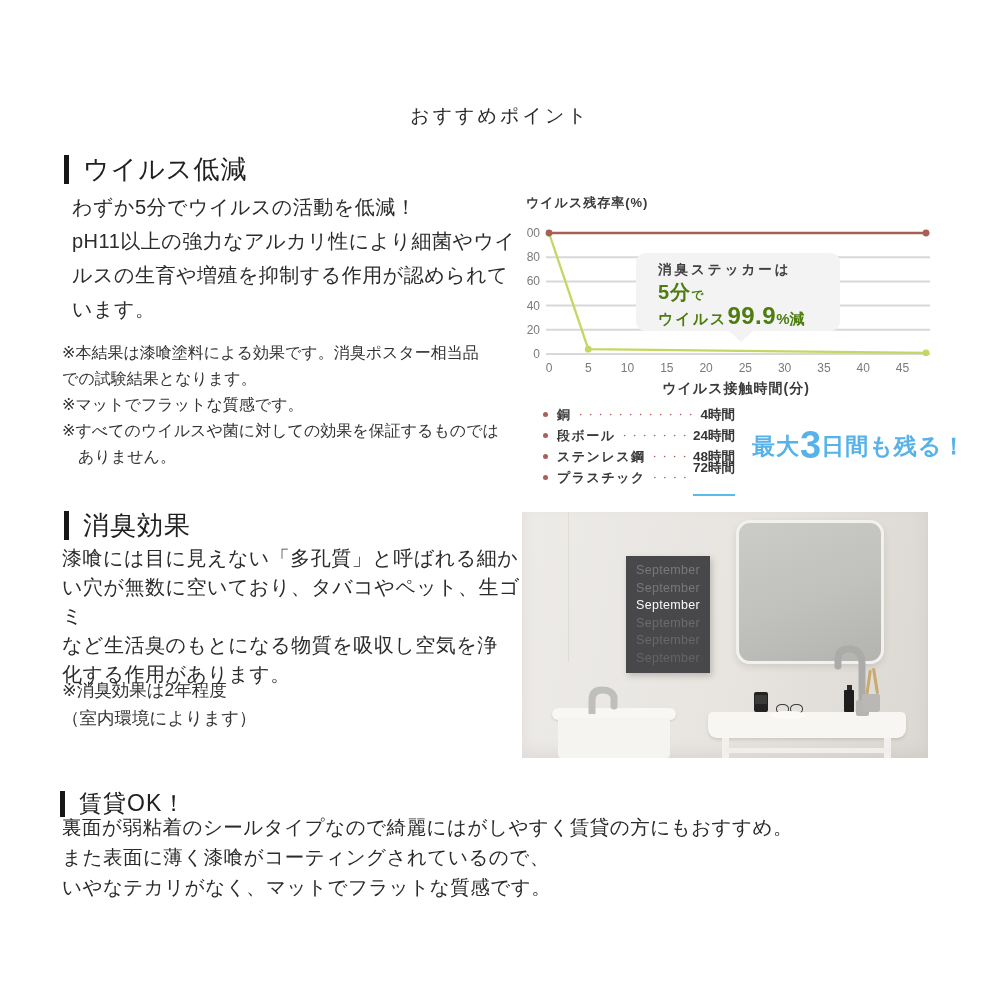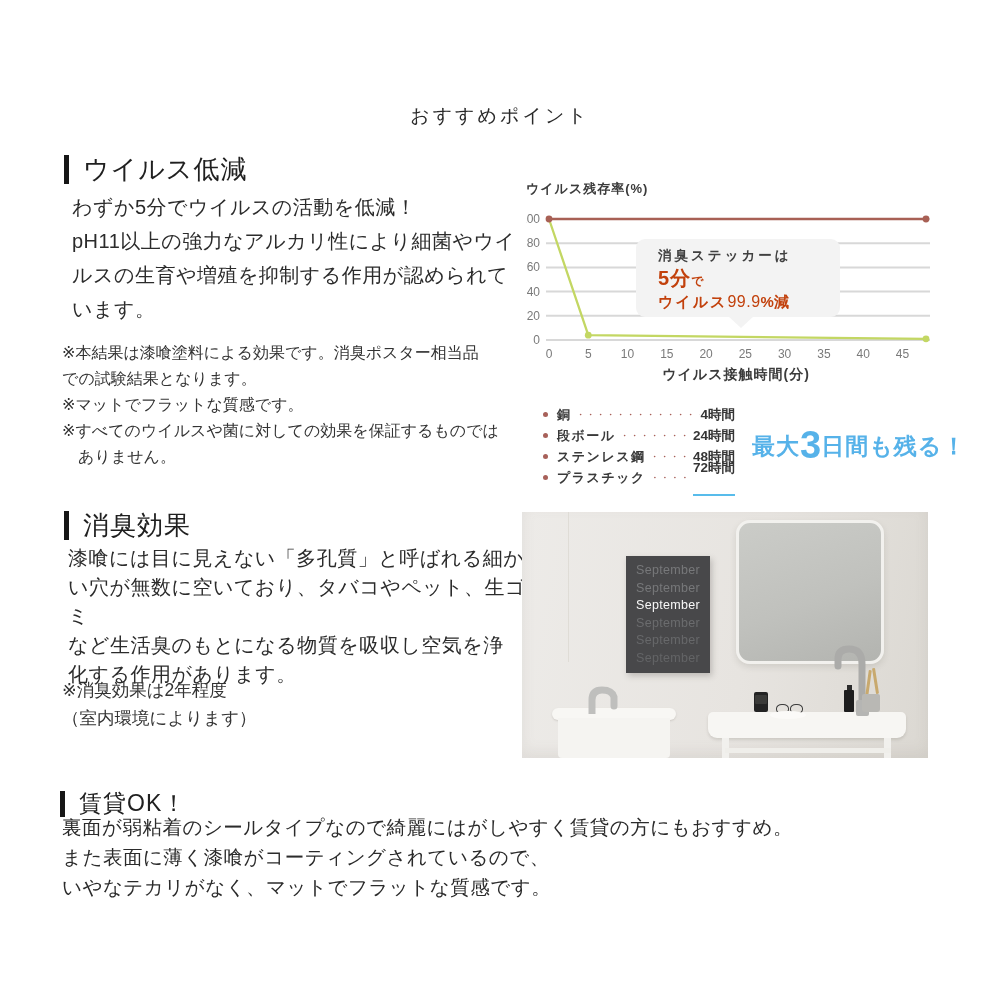"ウイルス残存率(%)" .chart { top: 180px -> 194px }
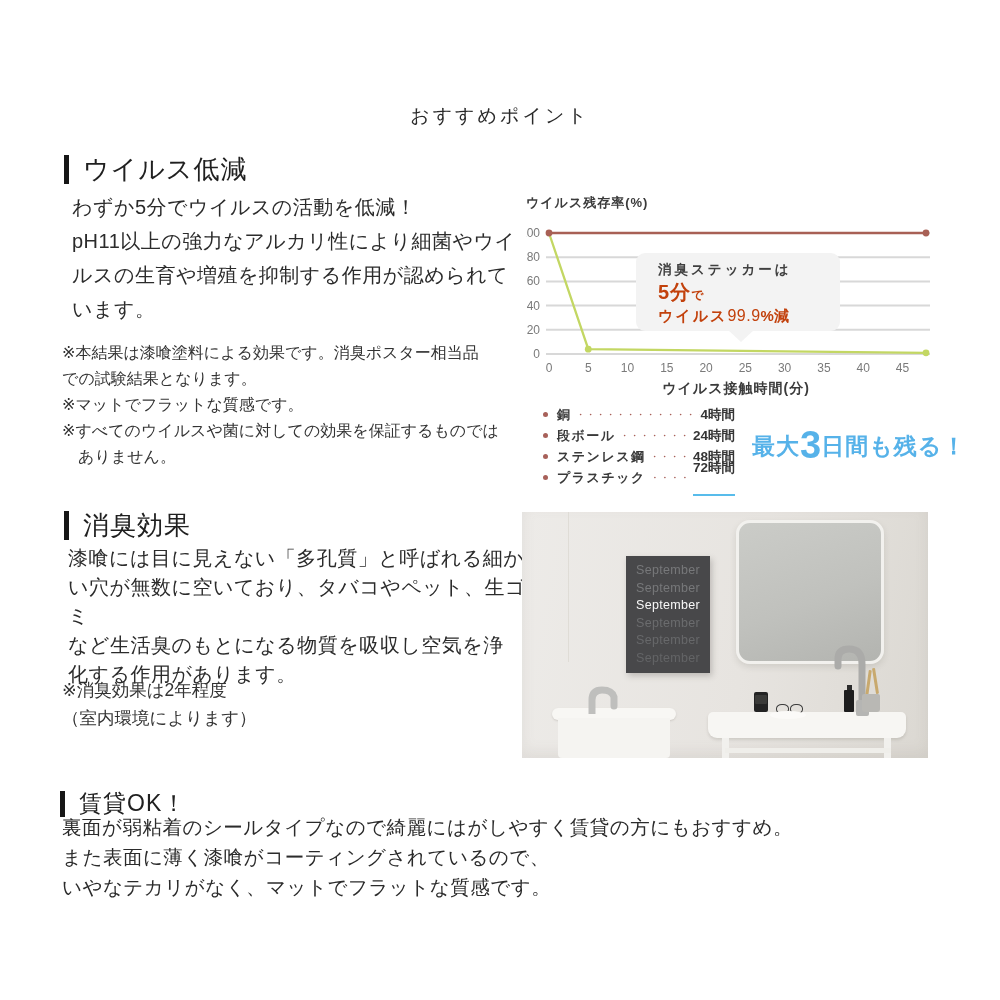"5分" .blue { color: #c2410c -> #4d7c0f }
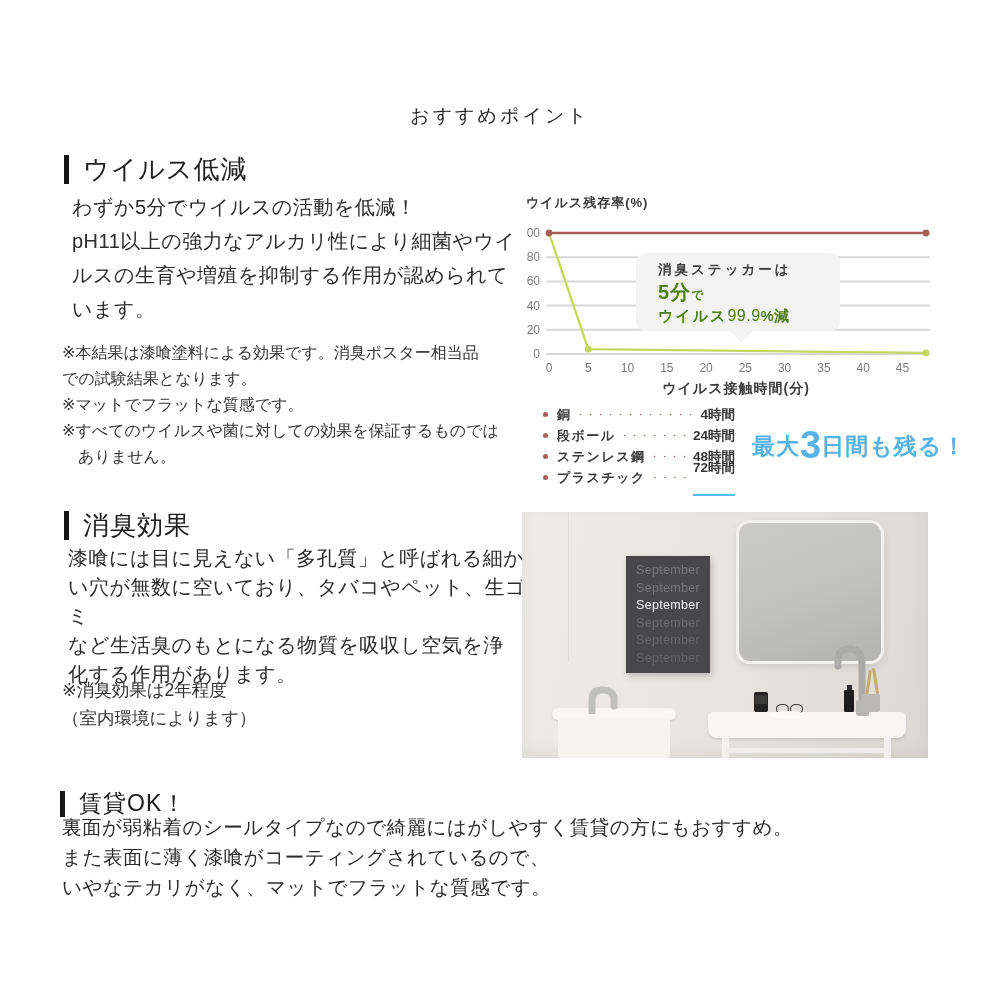"99.9" .co-l3 .big99 { font-size: 16px -> 24px; font-weight: normal -> bold }
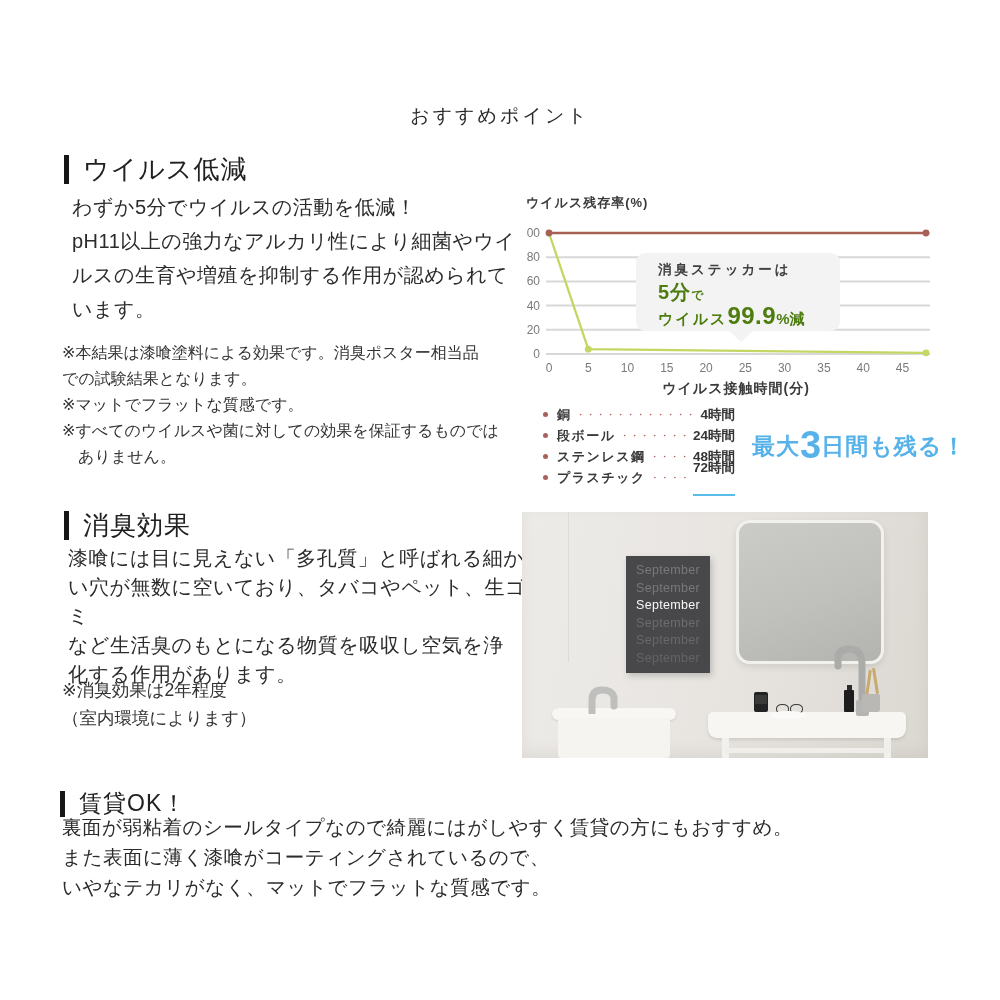"漆喰には目に見えない「多孔質」と呼ばれる細か" p.body-text { left: 68px -> 62px }
